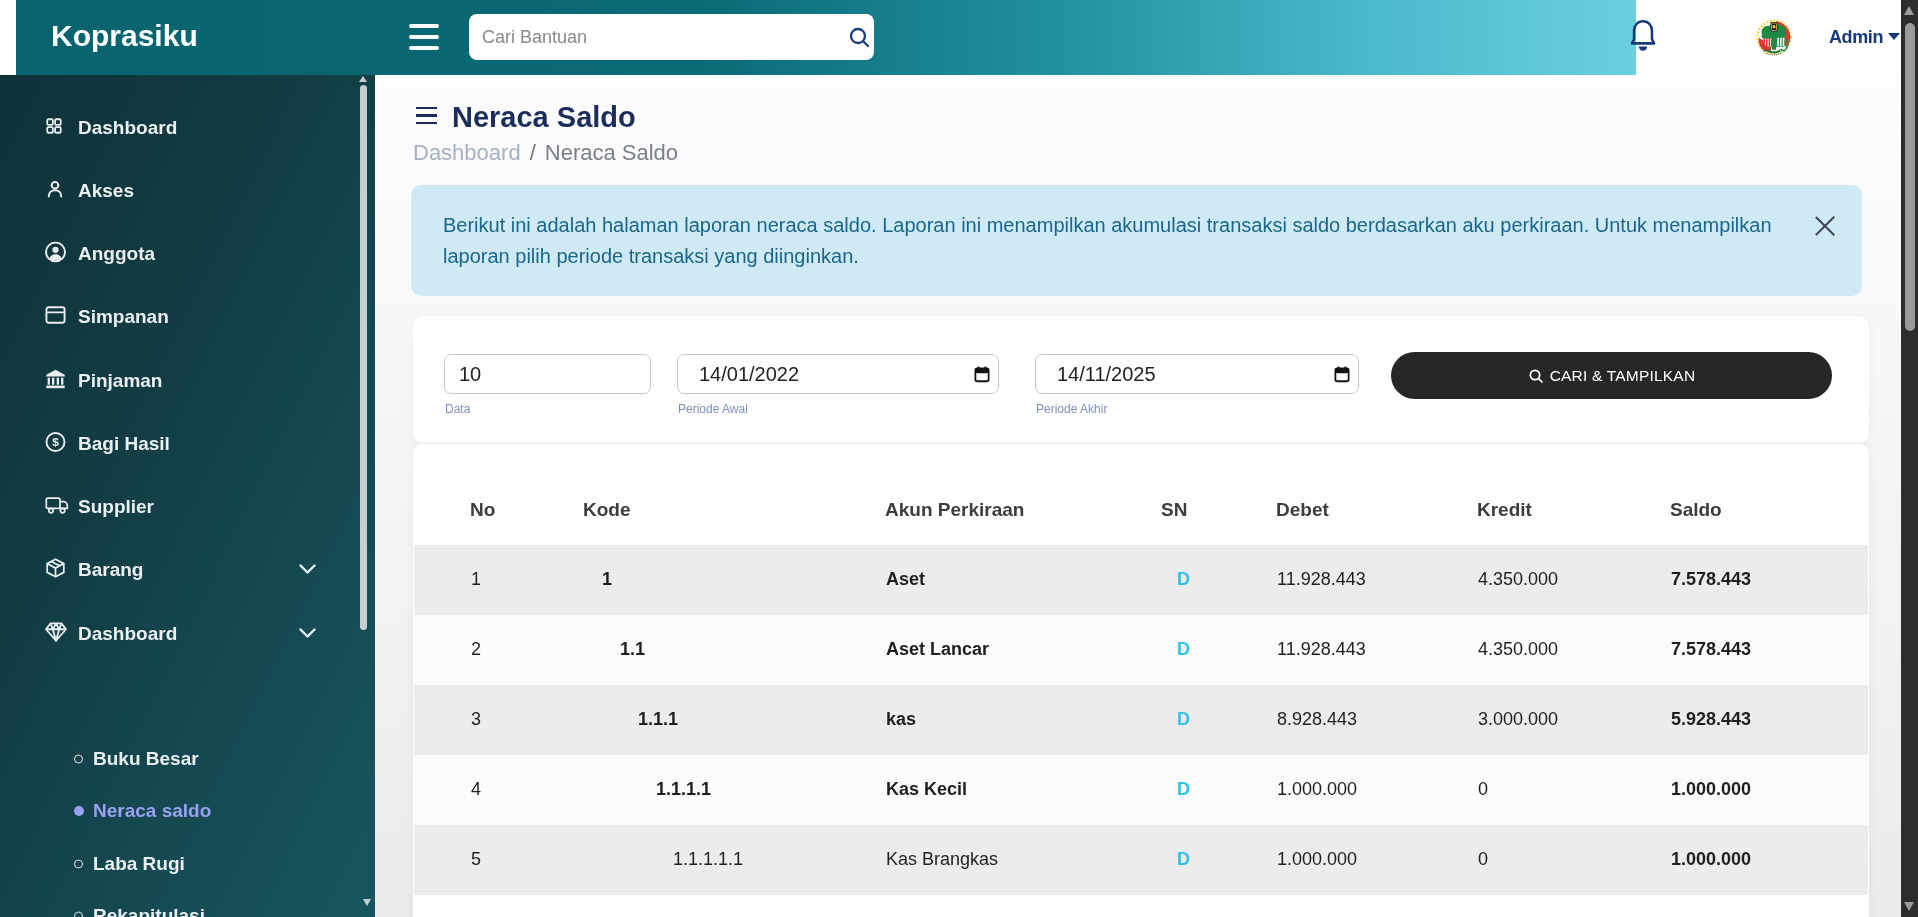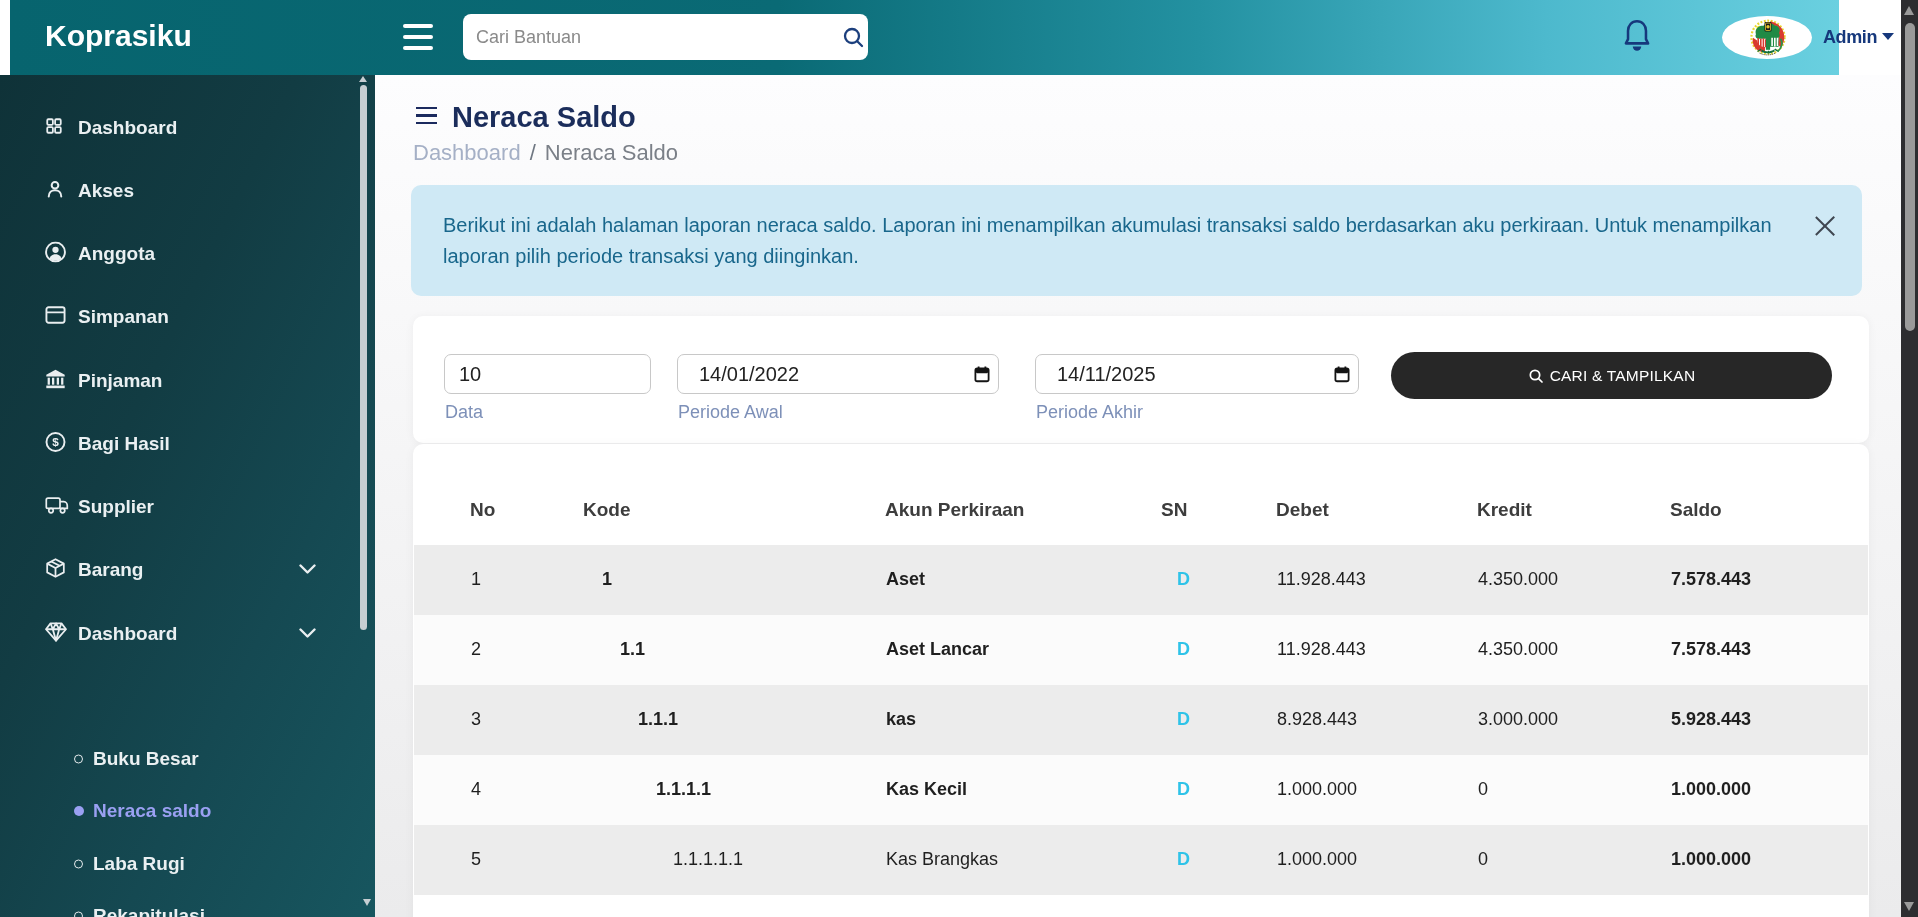"Koprasiku" .navbar { left: 10px -> 16px; width: 1829px -> 1620px }
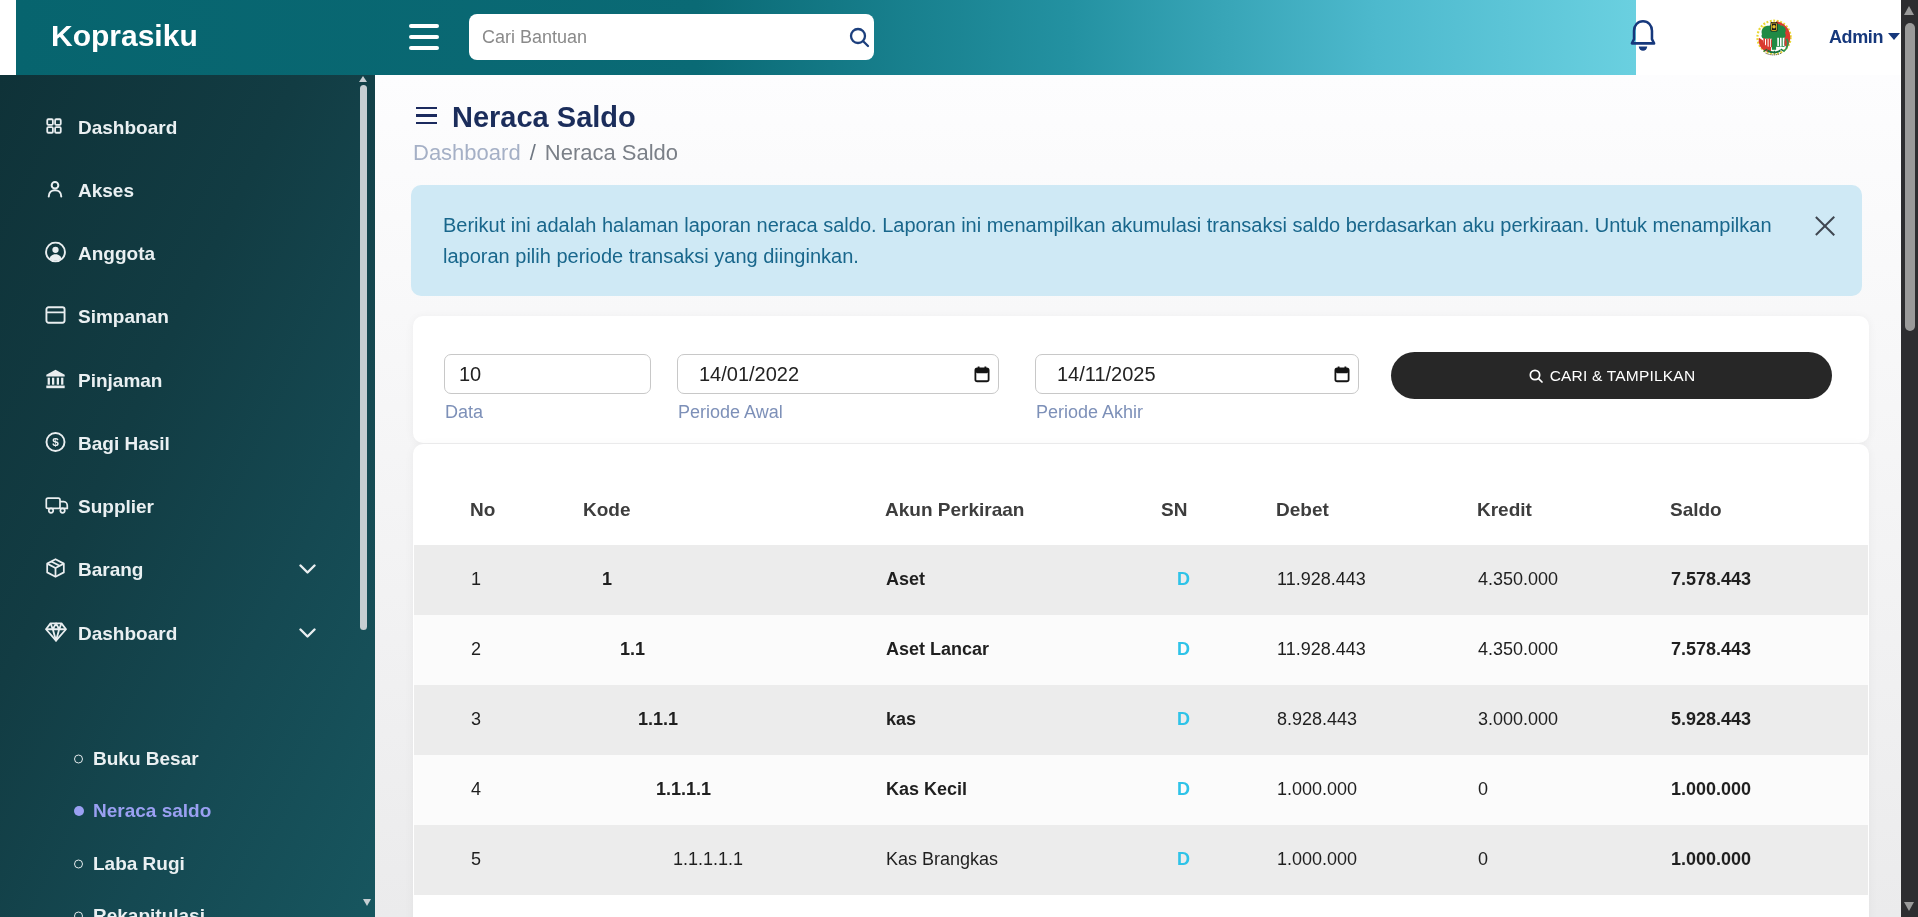"Data" .flabel { font-size: 18px -> 12px }
